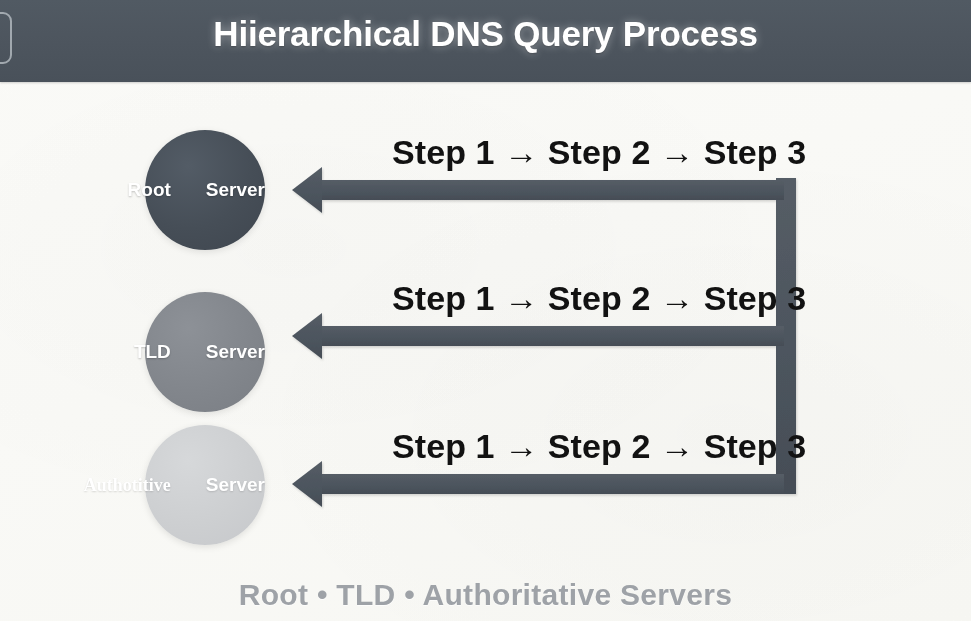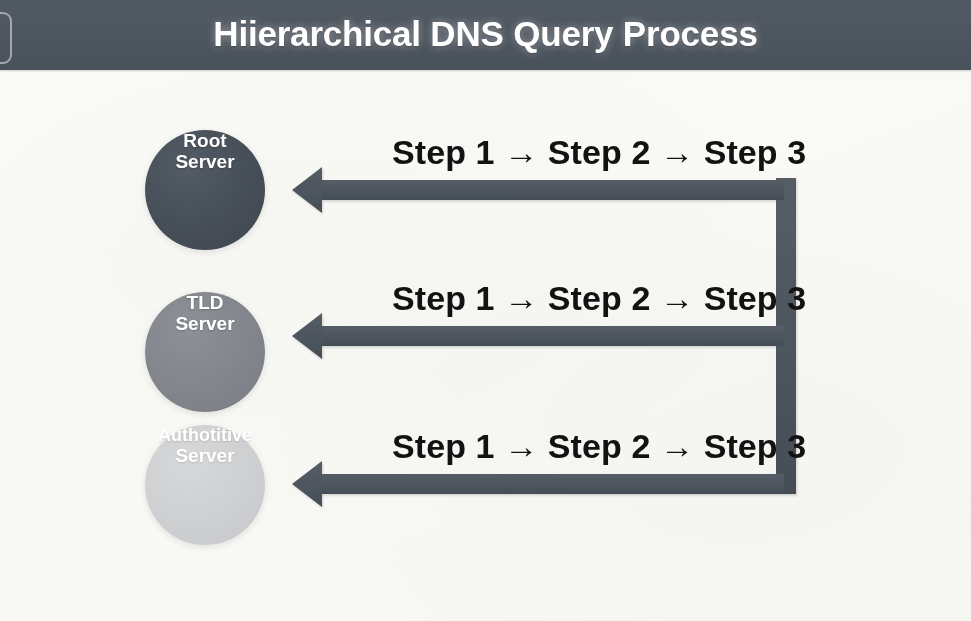"Hiierarchical DNS Query Process" #header-bar { height: 70px -> 82px }
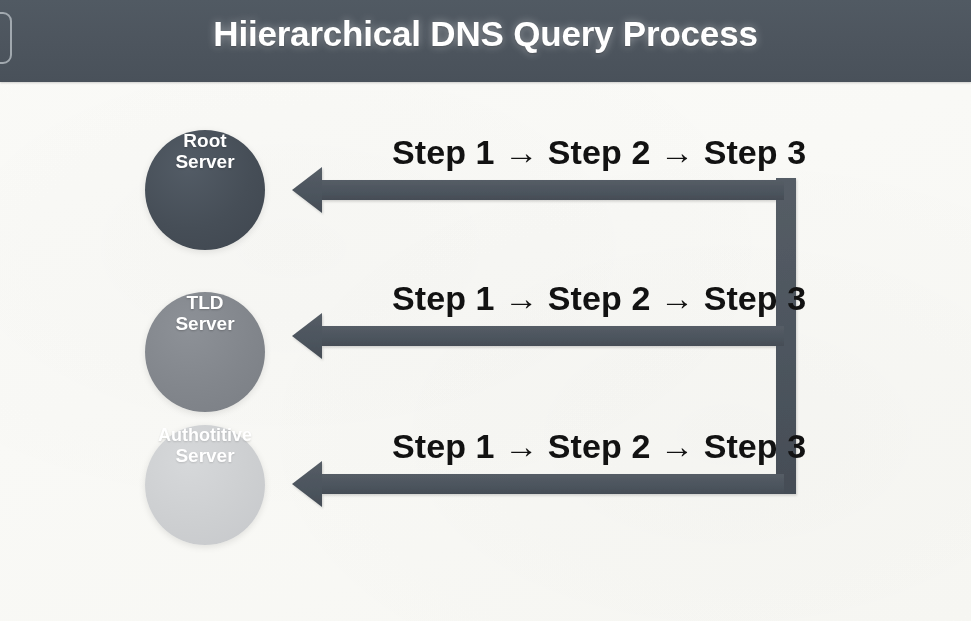"Root" .node-circle { flex-direction: column -> none; gap: none -> 35px; justify-content: flex-start -> flex-end }
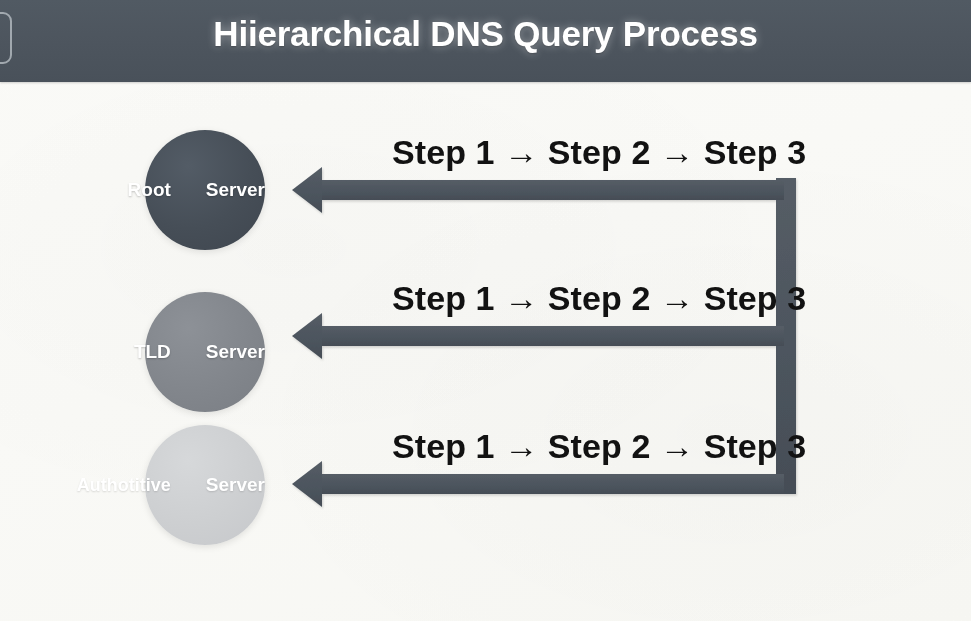"Authotitive" #node-auth .node-label-top { font-family: none -> Liberation Serif, serif }
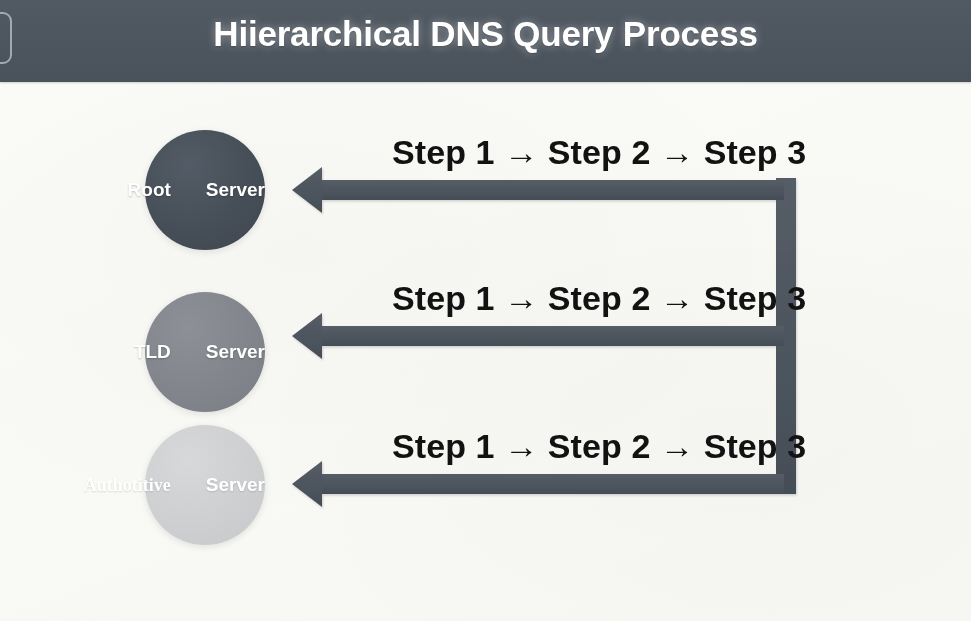"Root • TLD • Authoritative" div { html: none -> <div>Root • TLD • Authoritative Servers</div> }
